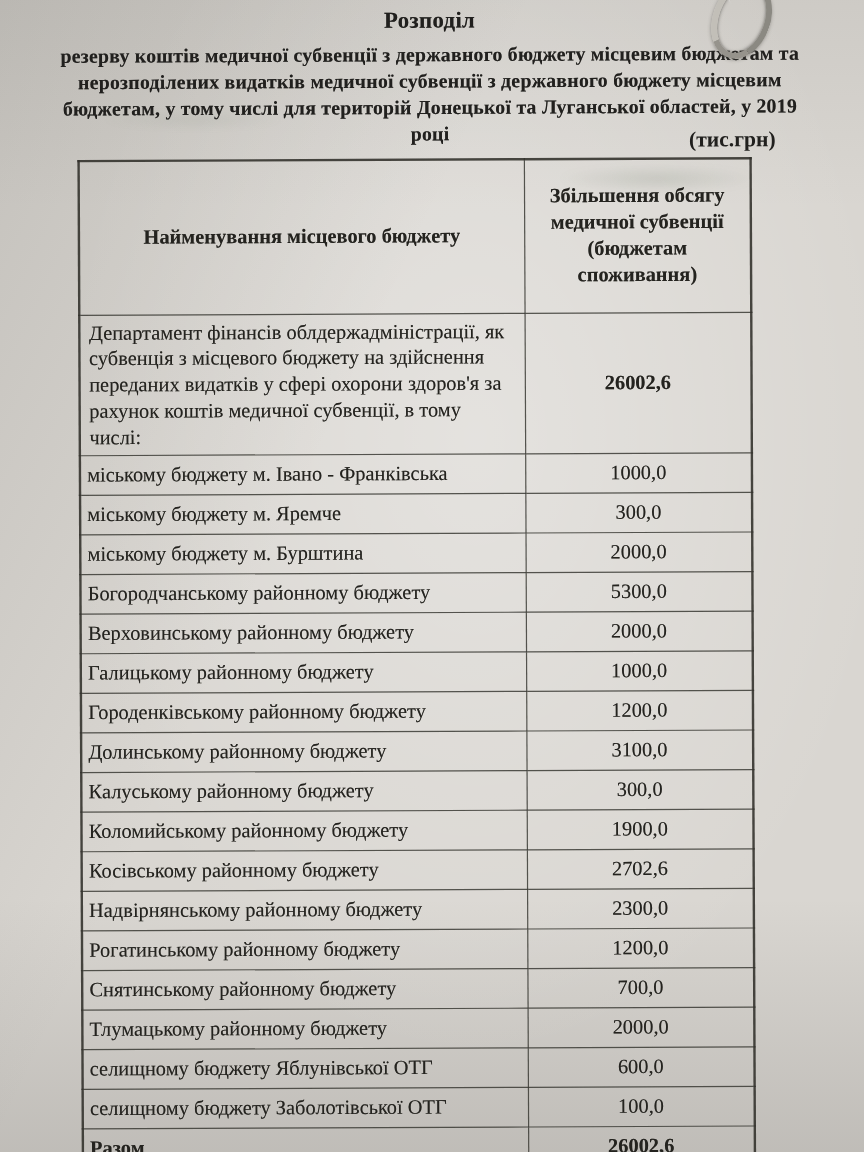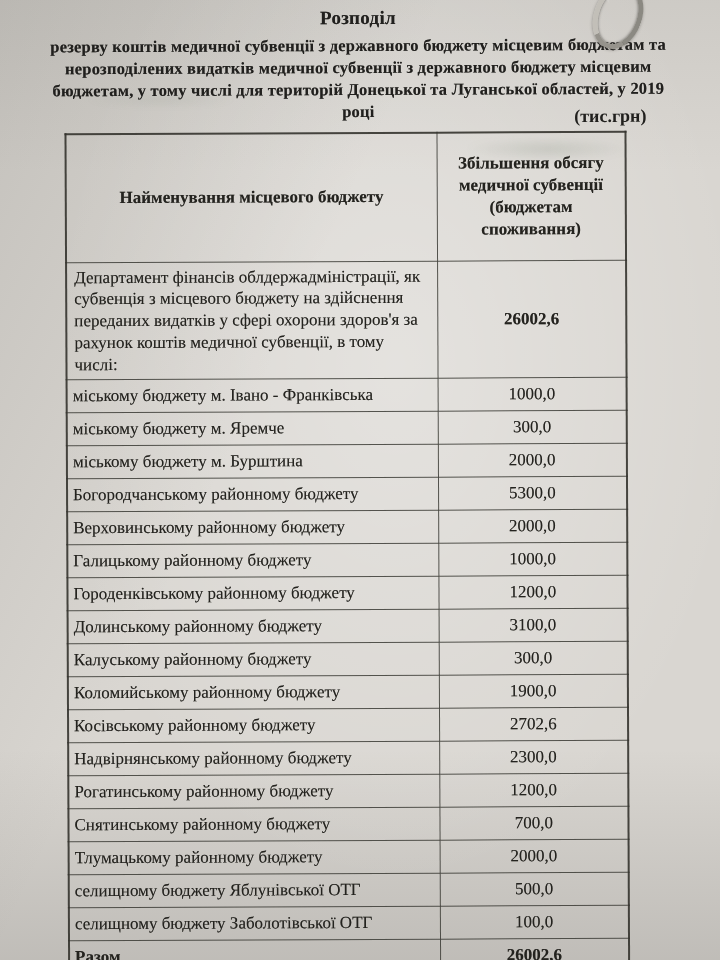"500,0" td.cell-value { text: 500,0 -> 600,0 }
